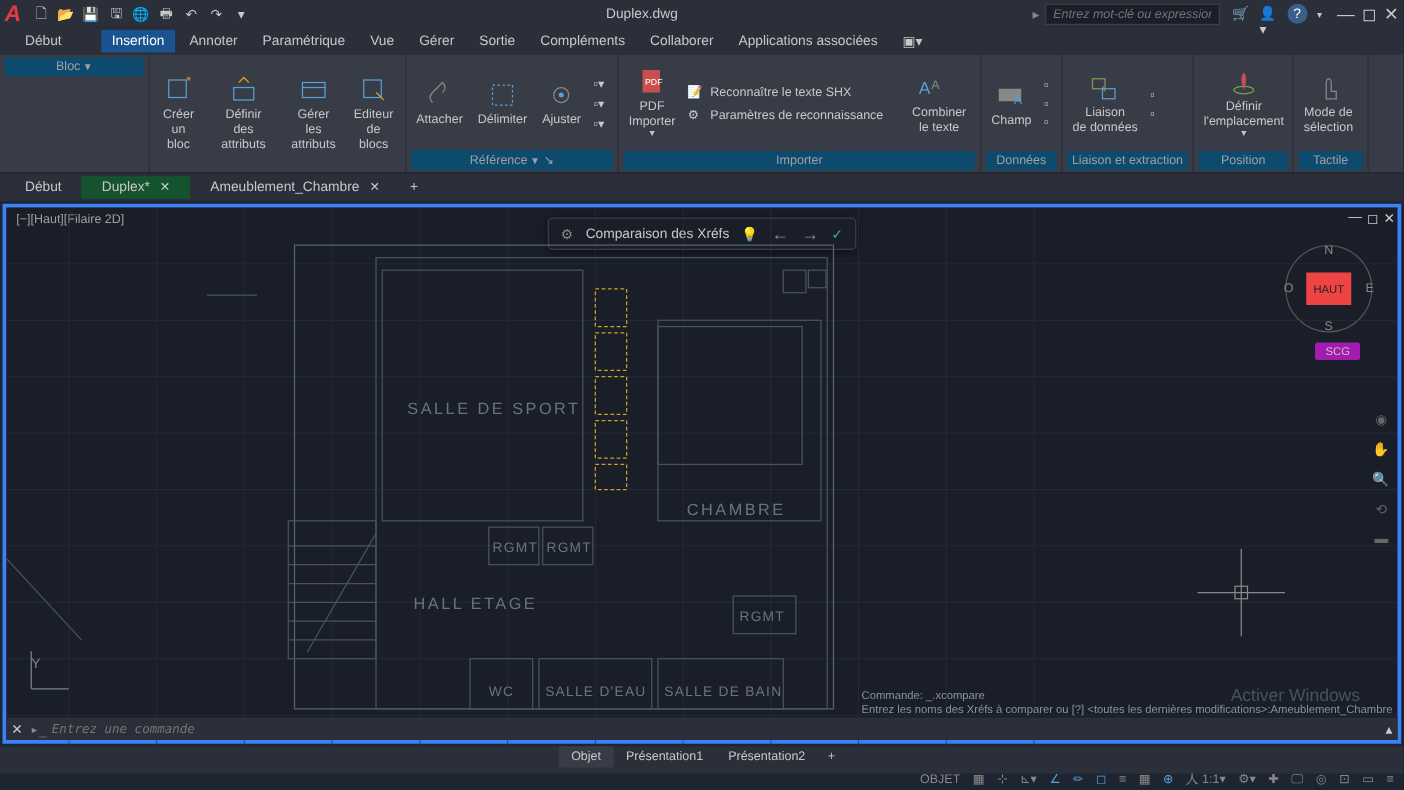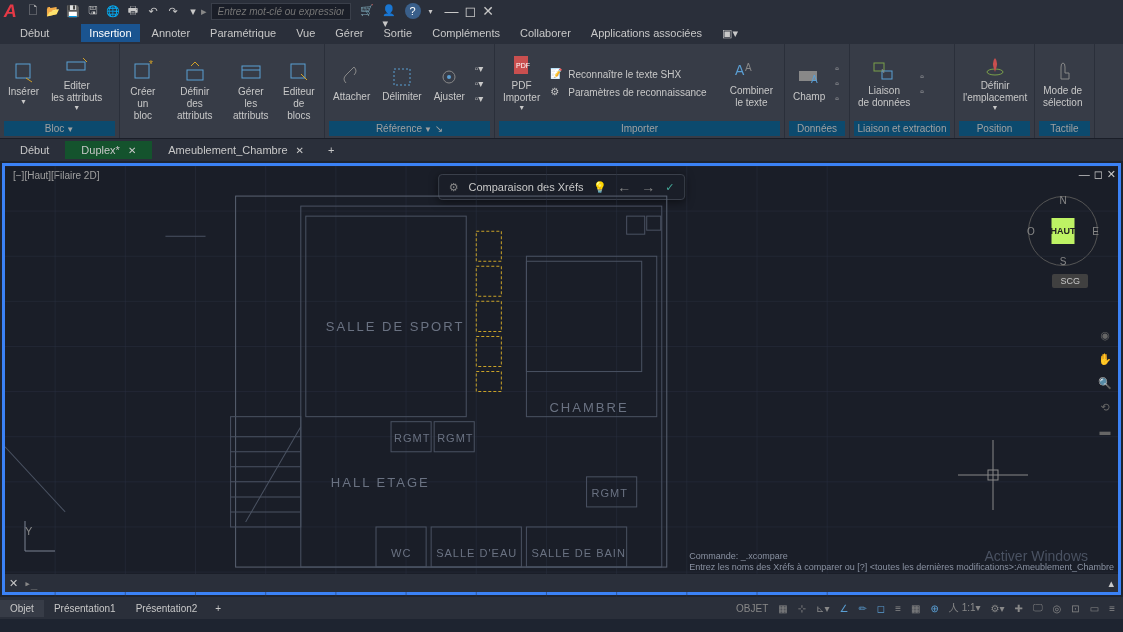"Duplex.dwg" div.title-center { html: none -> <div>Duplex.dwg</div> }
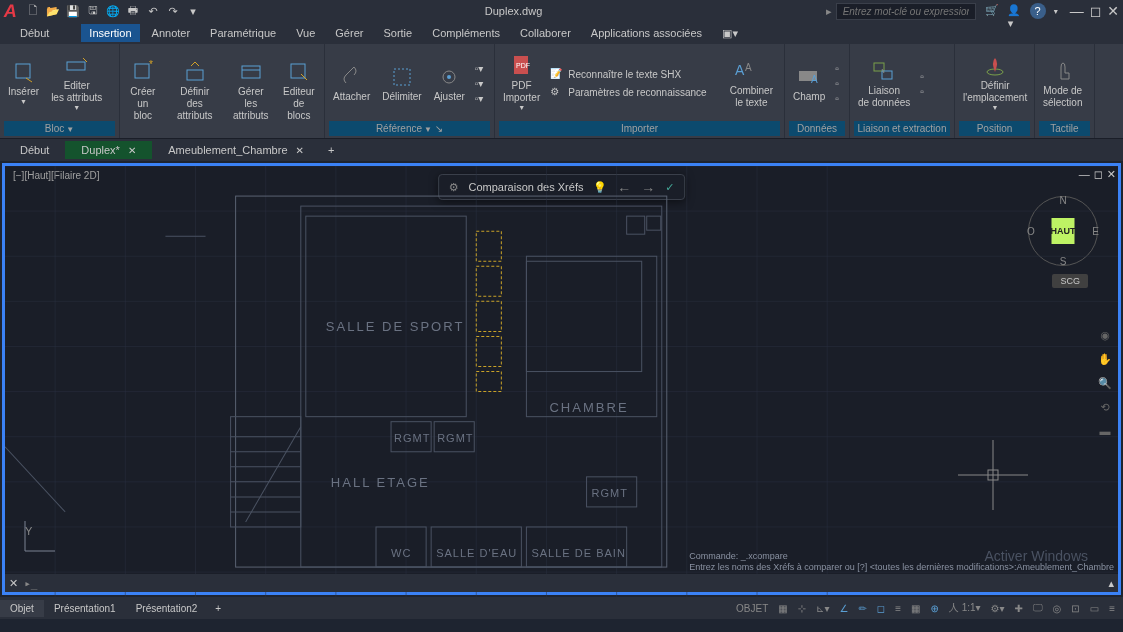"Insérer" div.panel-content { html: <div> <div> <div> <svg> <rect></rect> <path></path> </svg> </div> <span>Insérer</span> <span>▼</span> </div> <div> <div> <svg> <rect></rect> <path></path> </svg> </div> <span>Editer les attributs</span> <span>▼</span> </div> </div> -> none }
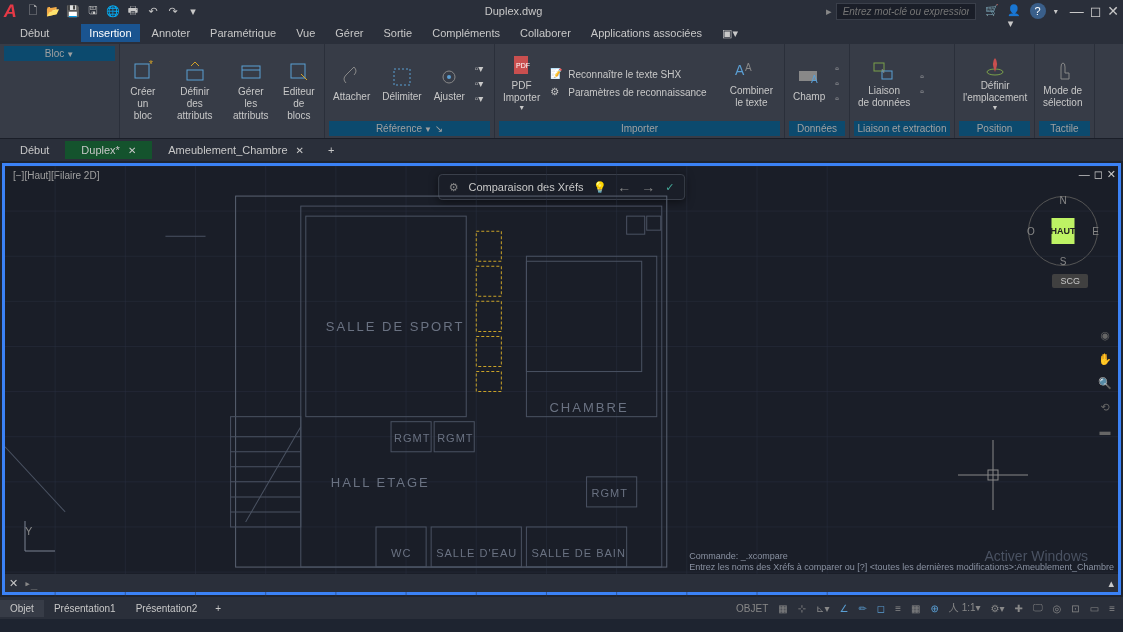"HAUT" .compass-center { background: #bef264 -> #ef4444; font-weight: bold -> normal; width: 23px -> 36px }
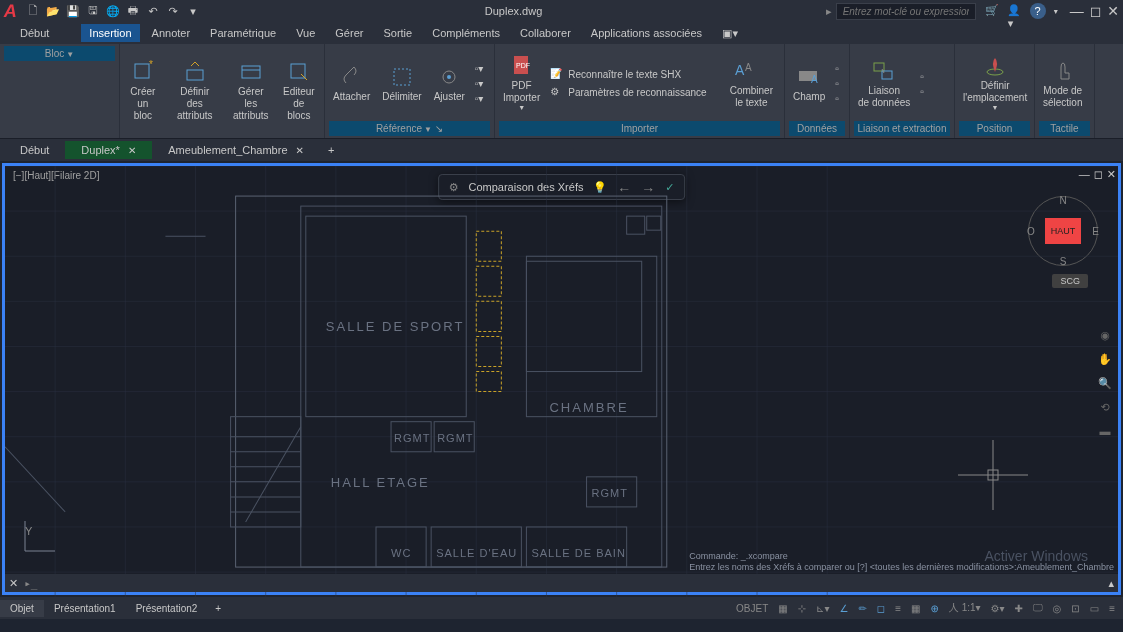"SCG" .scg-label { background: #404040 -> #a21caf }
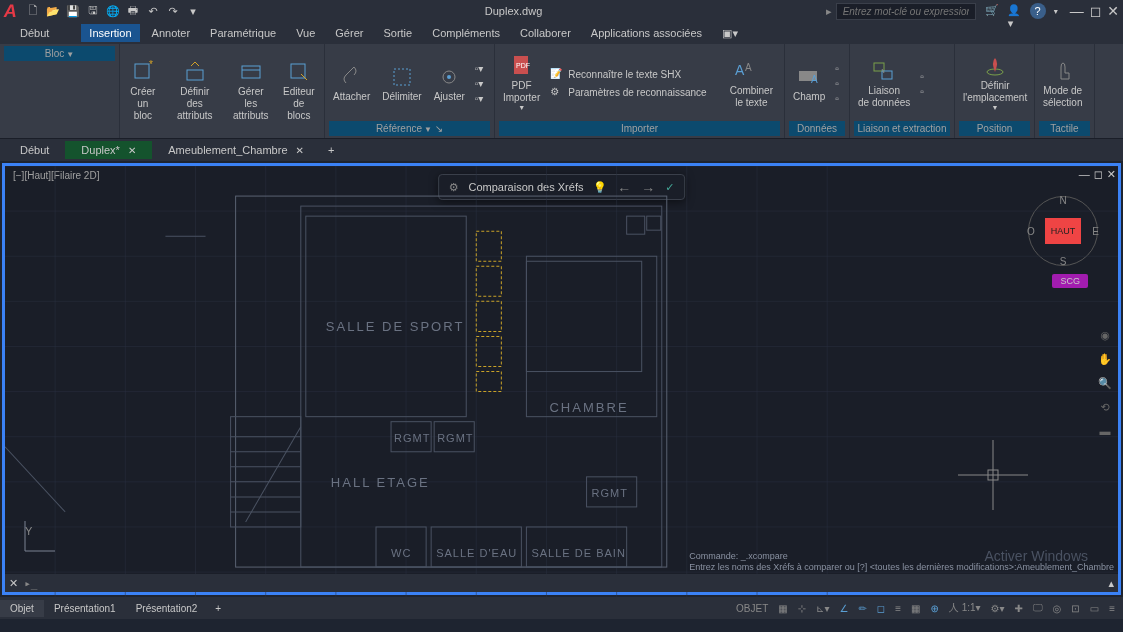"Entrez une commande" input.cmd-input { html: none -> <input> }
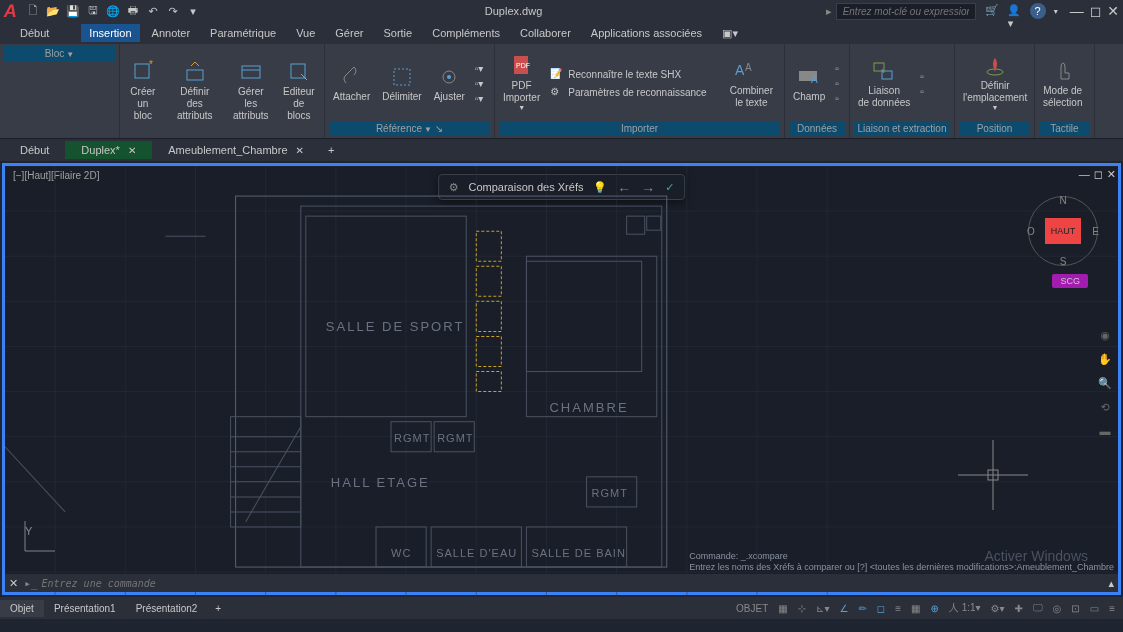"Objet" .bottom-bar { flex-direction: none -> column }
